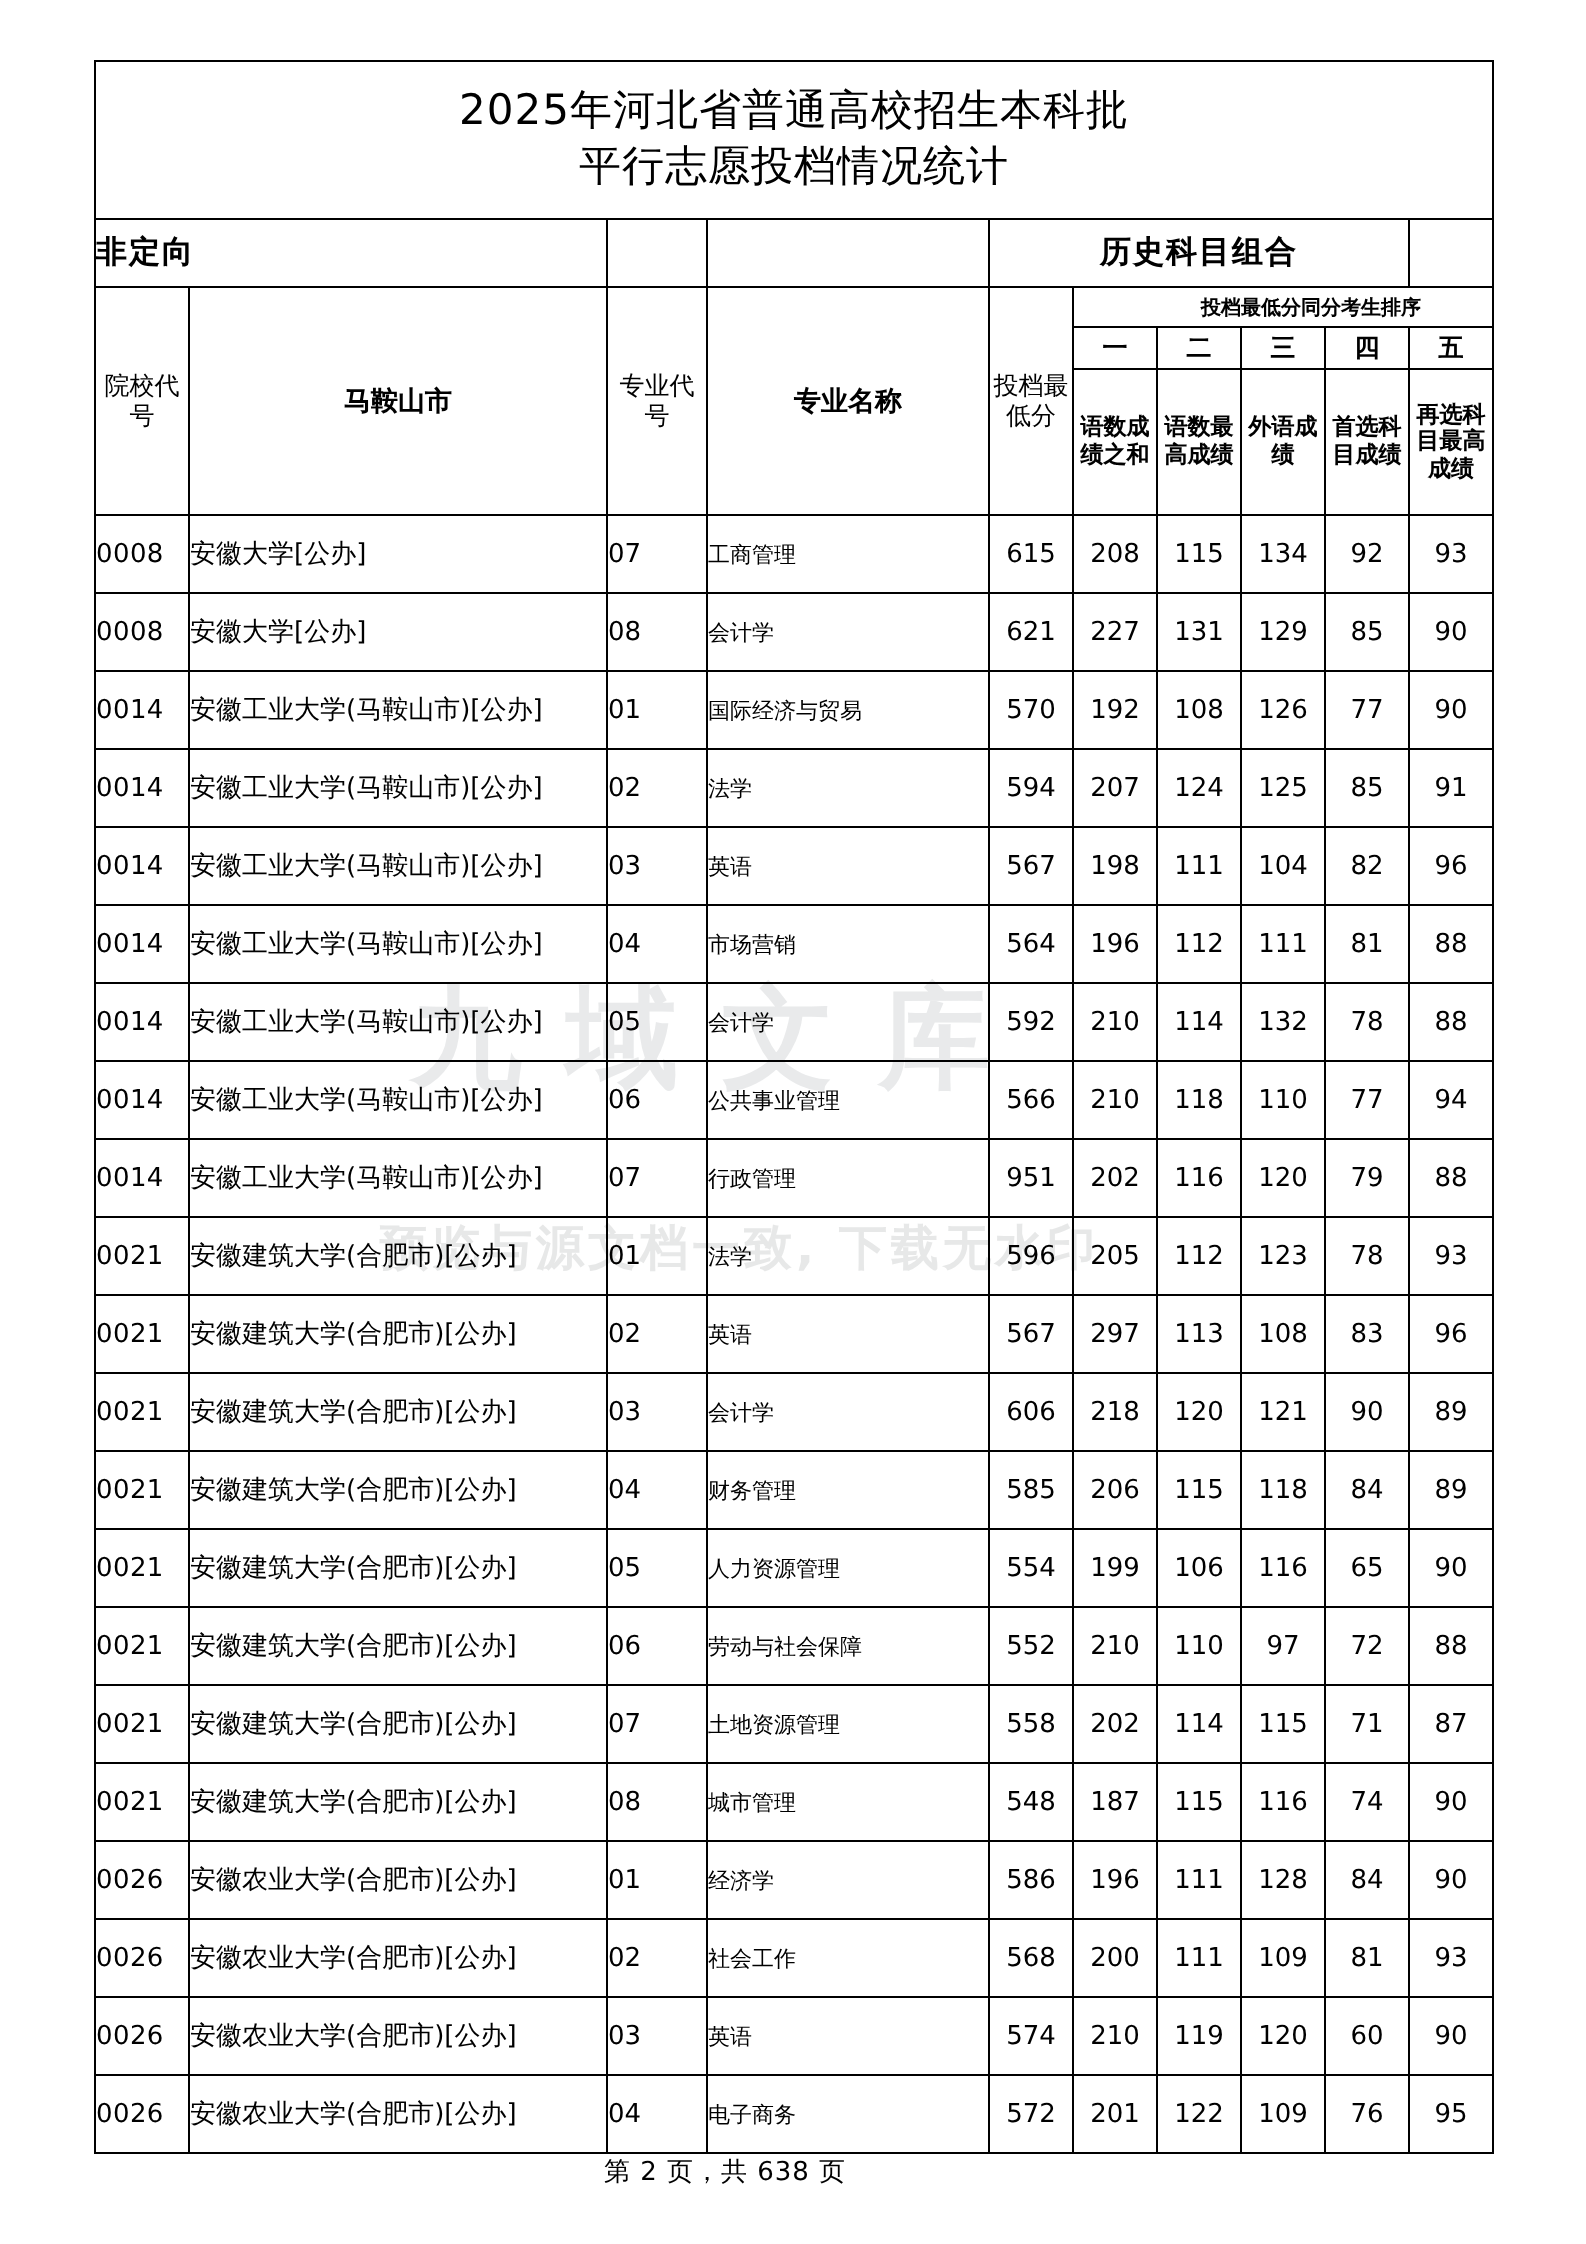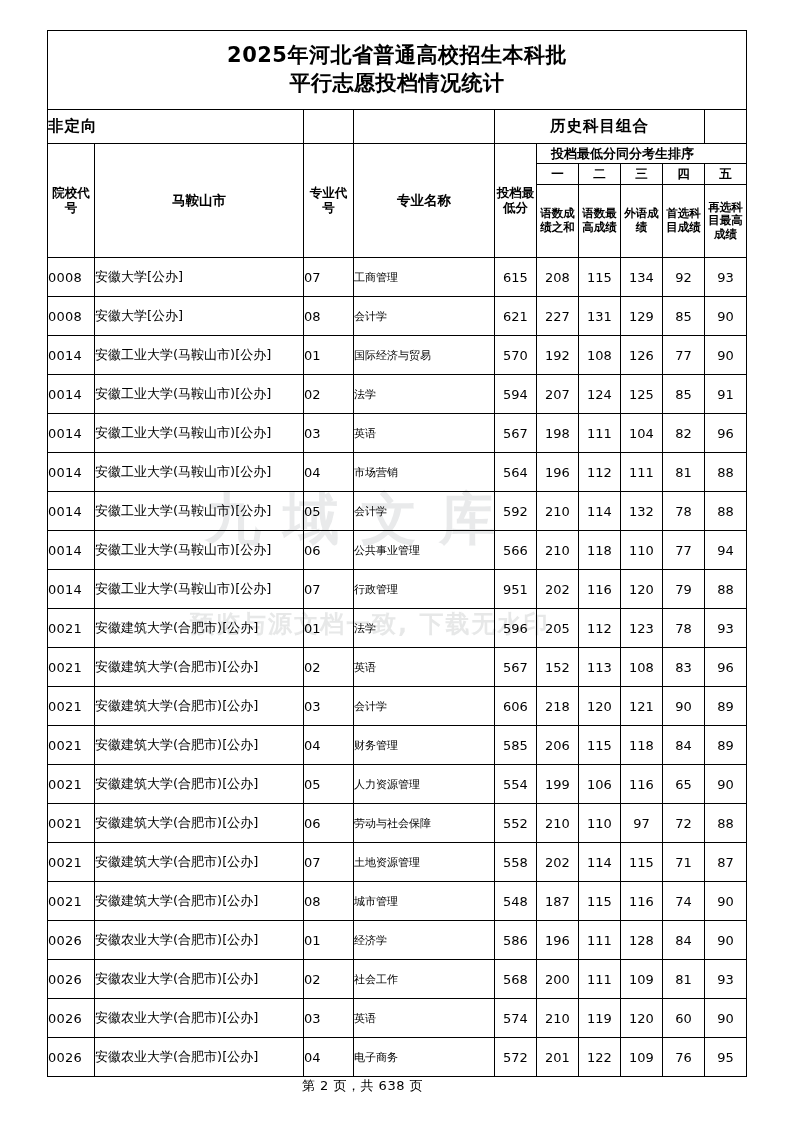"2025年河北省普通高校招生本科批" .title-cell { font-weight: bold -> normal }
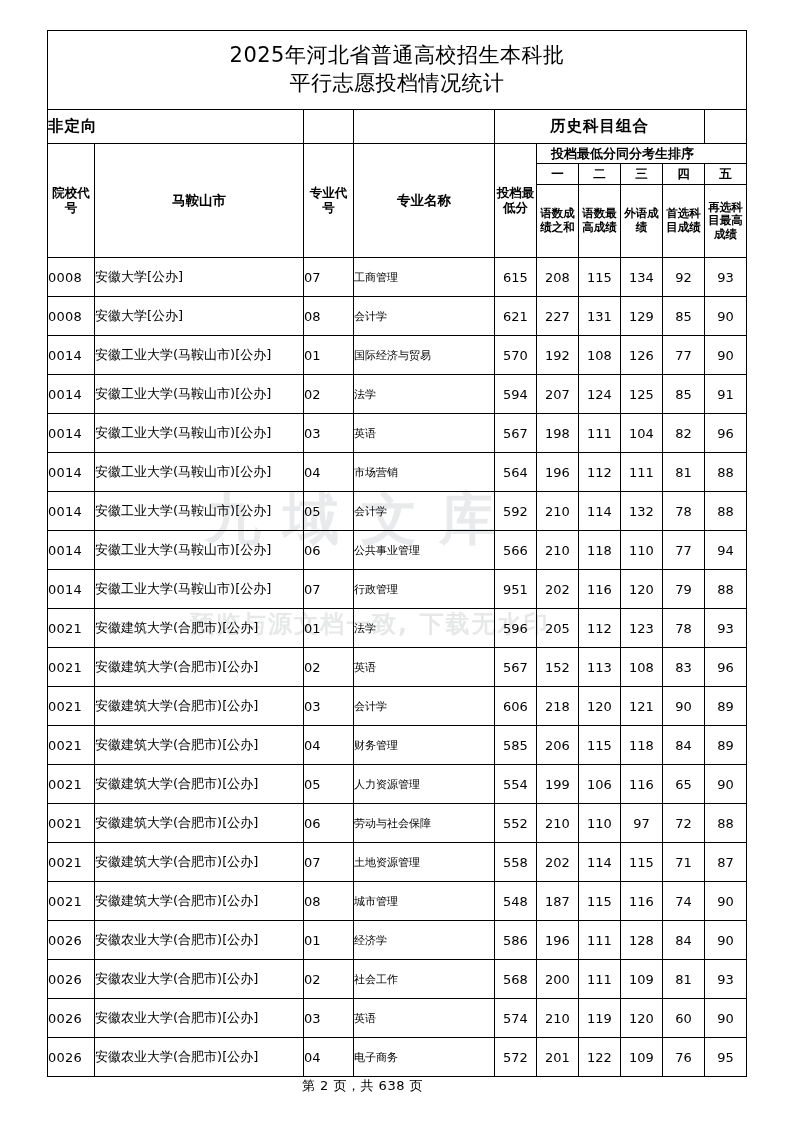"投档最低分同分考生排序" .rank-title { font-size: 13px -> 10px; text-align: none -> center }
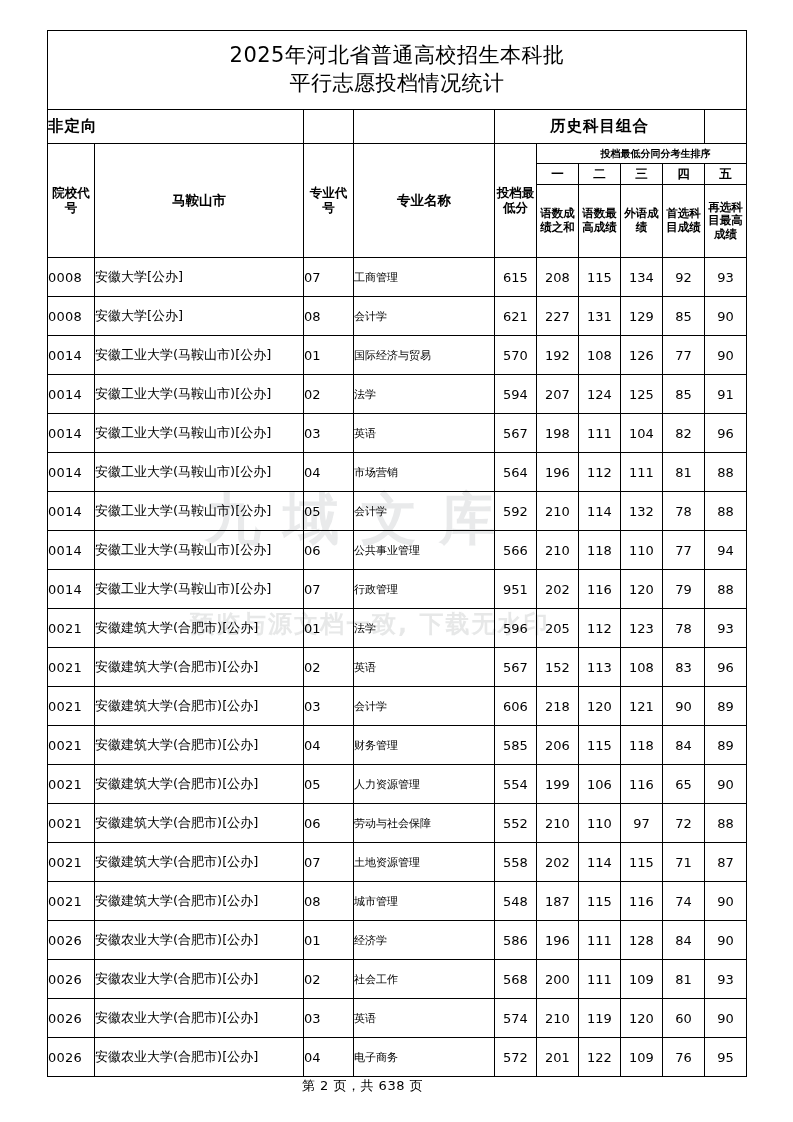"院校代号" .hdr { font-weight: bold -> normal }
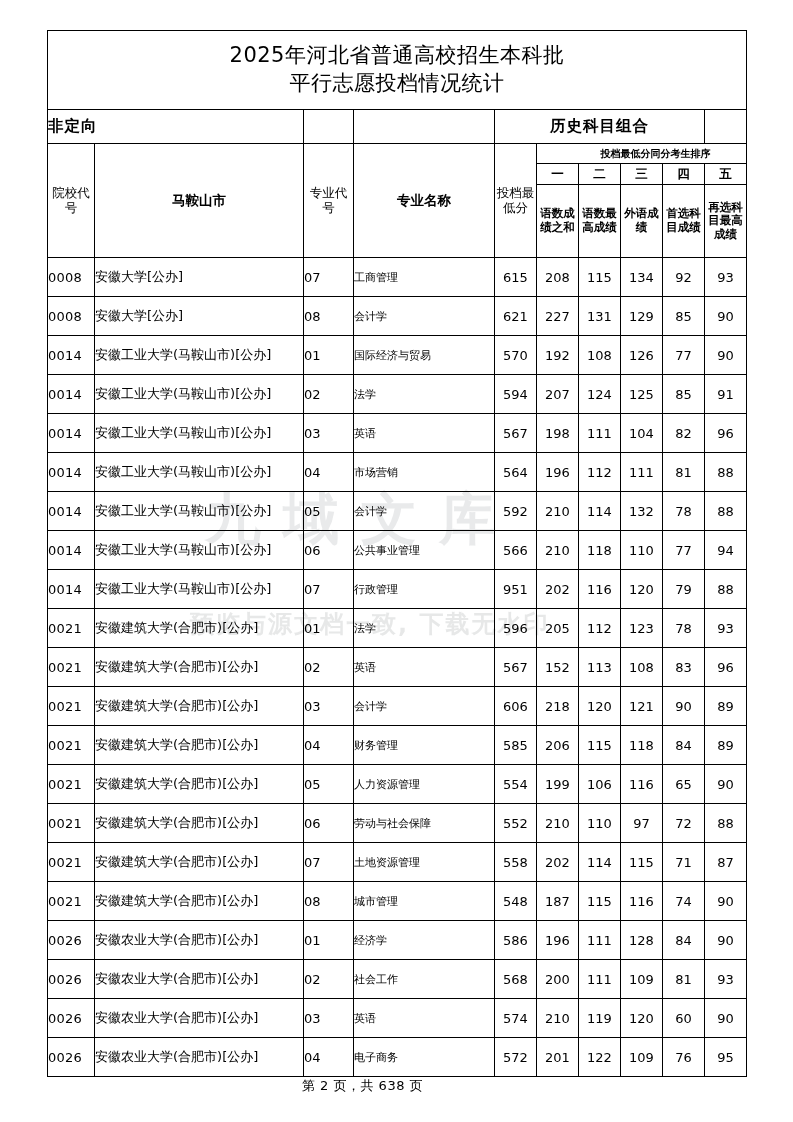"152" td.c-num { text: 152 -> 297 }
